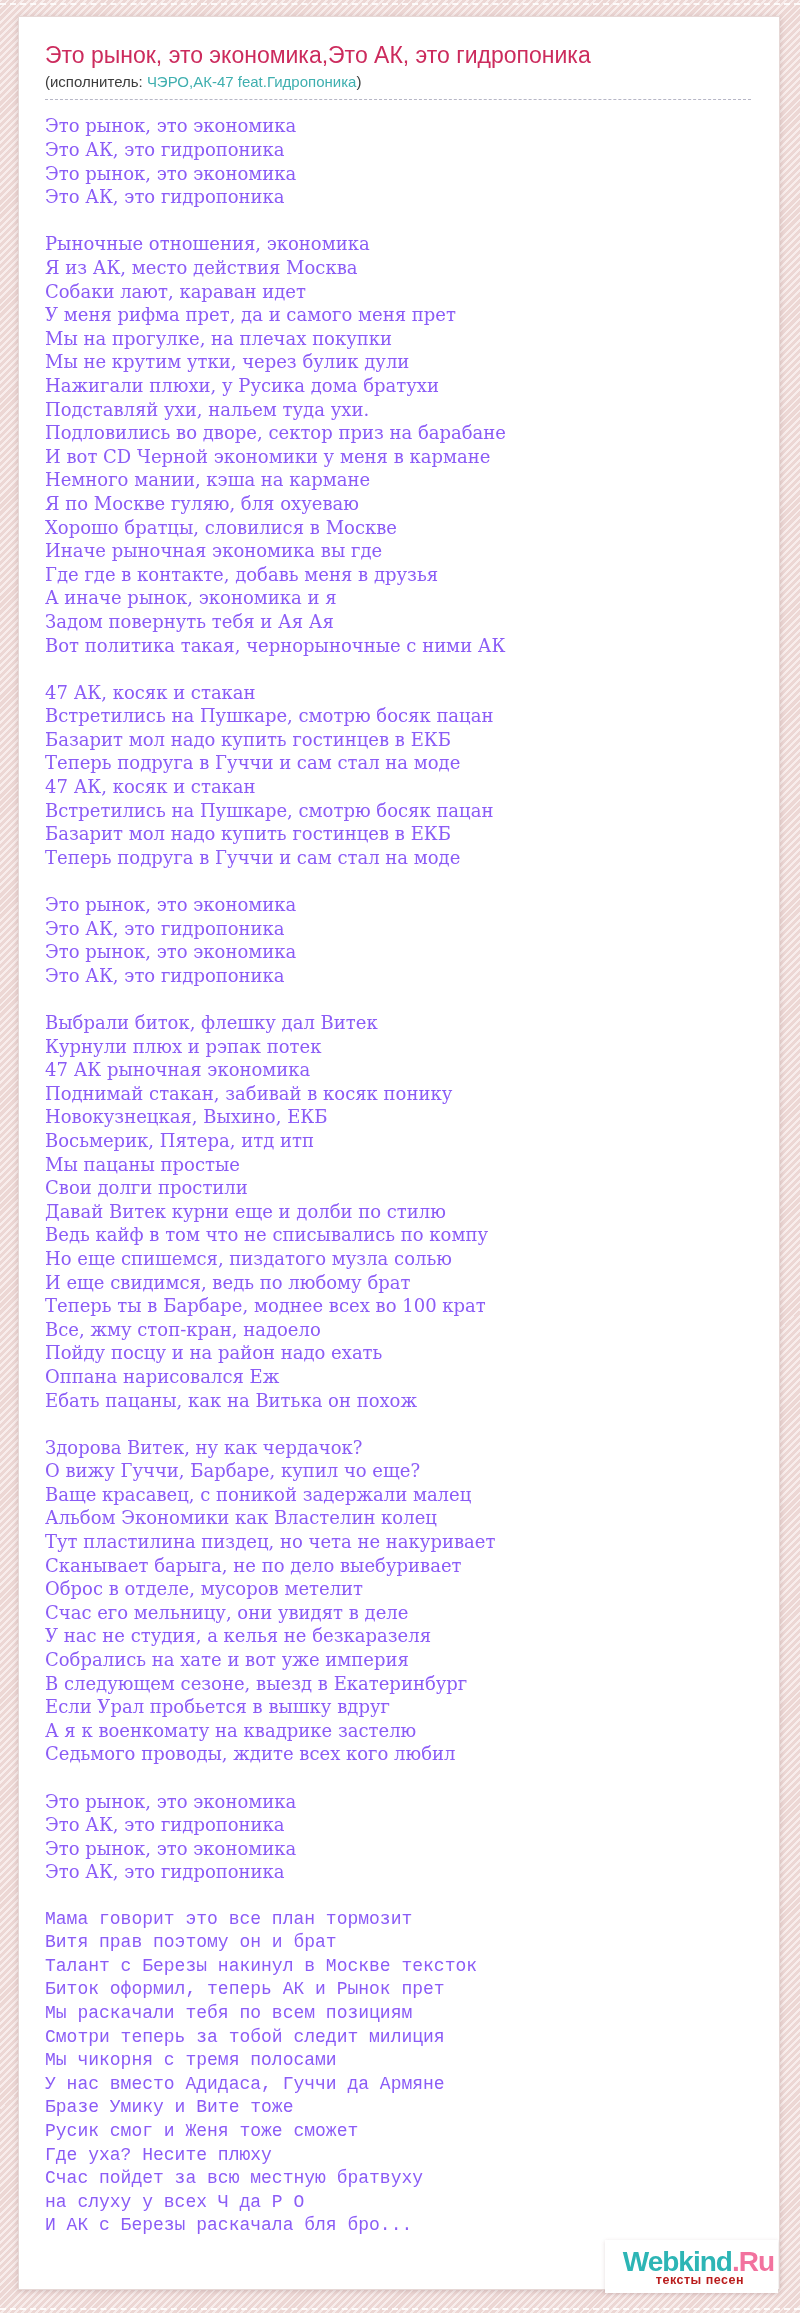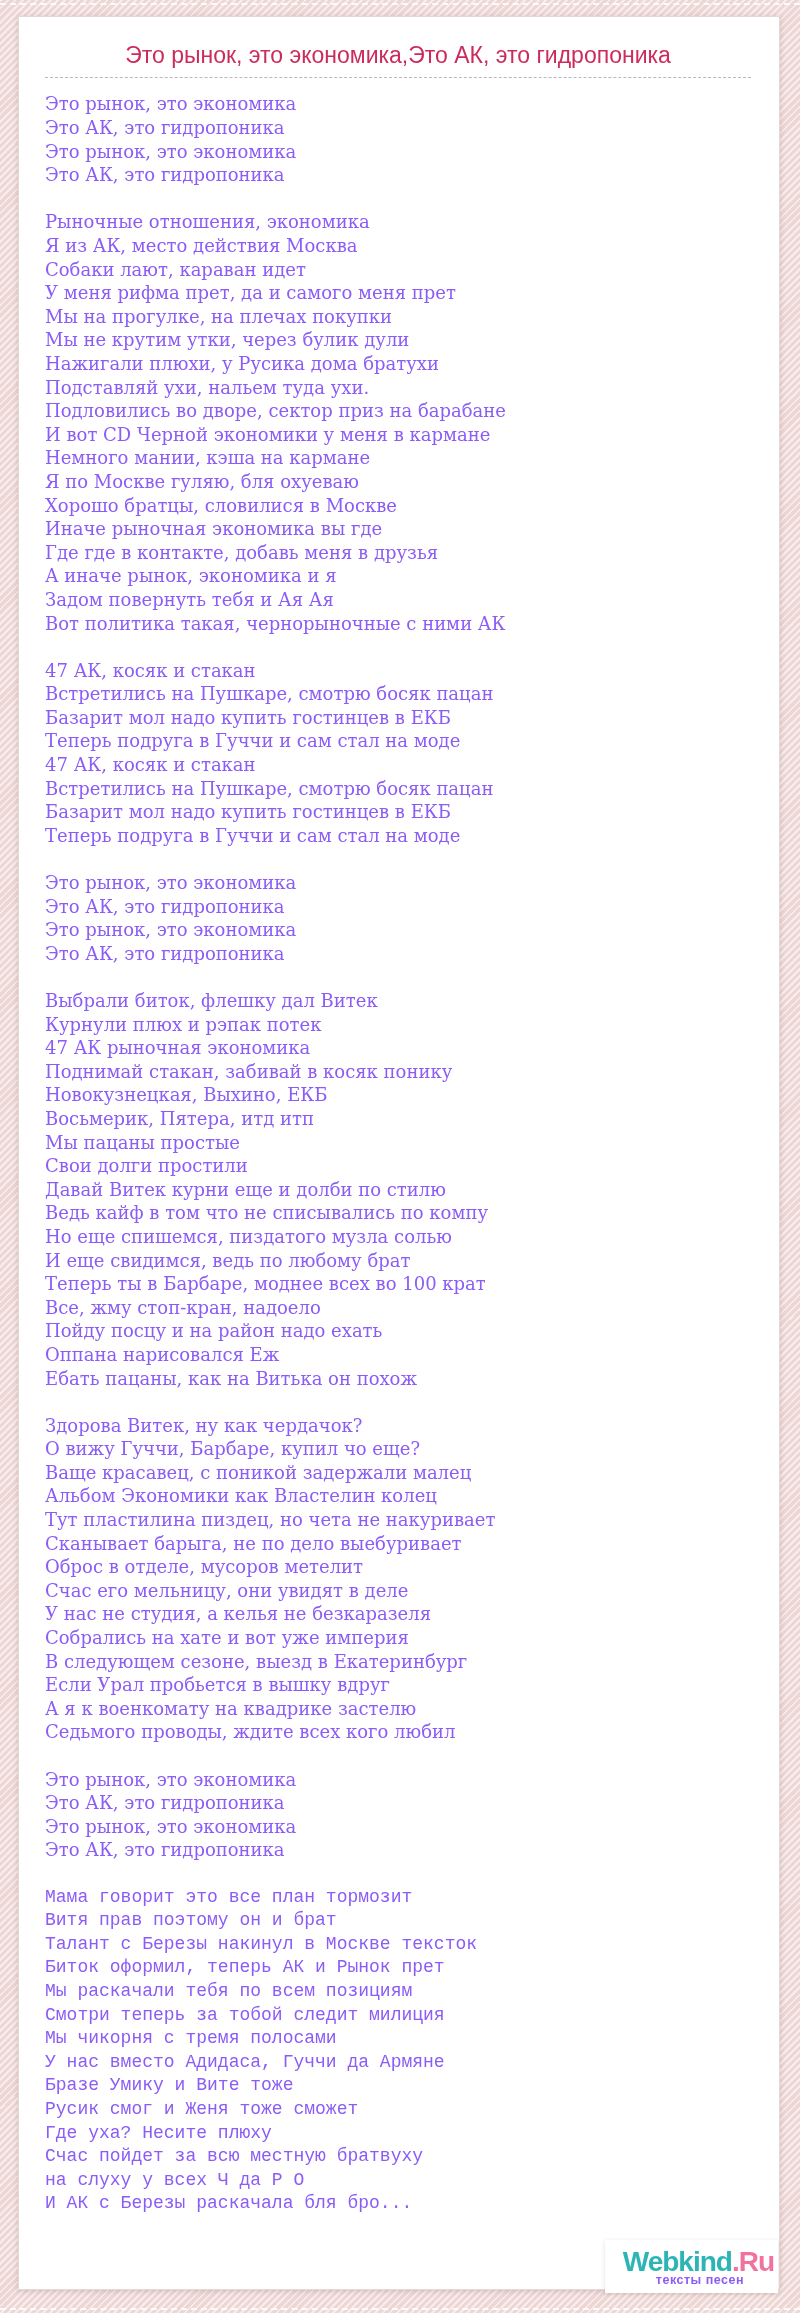"Это рынок, это экономика,Это АК," .song-title { text-align: center -> none }
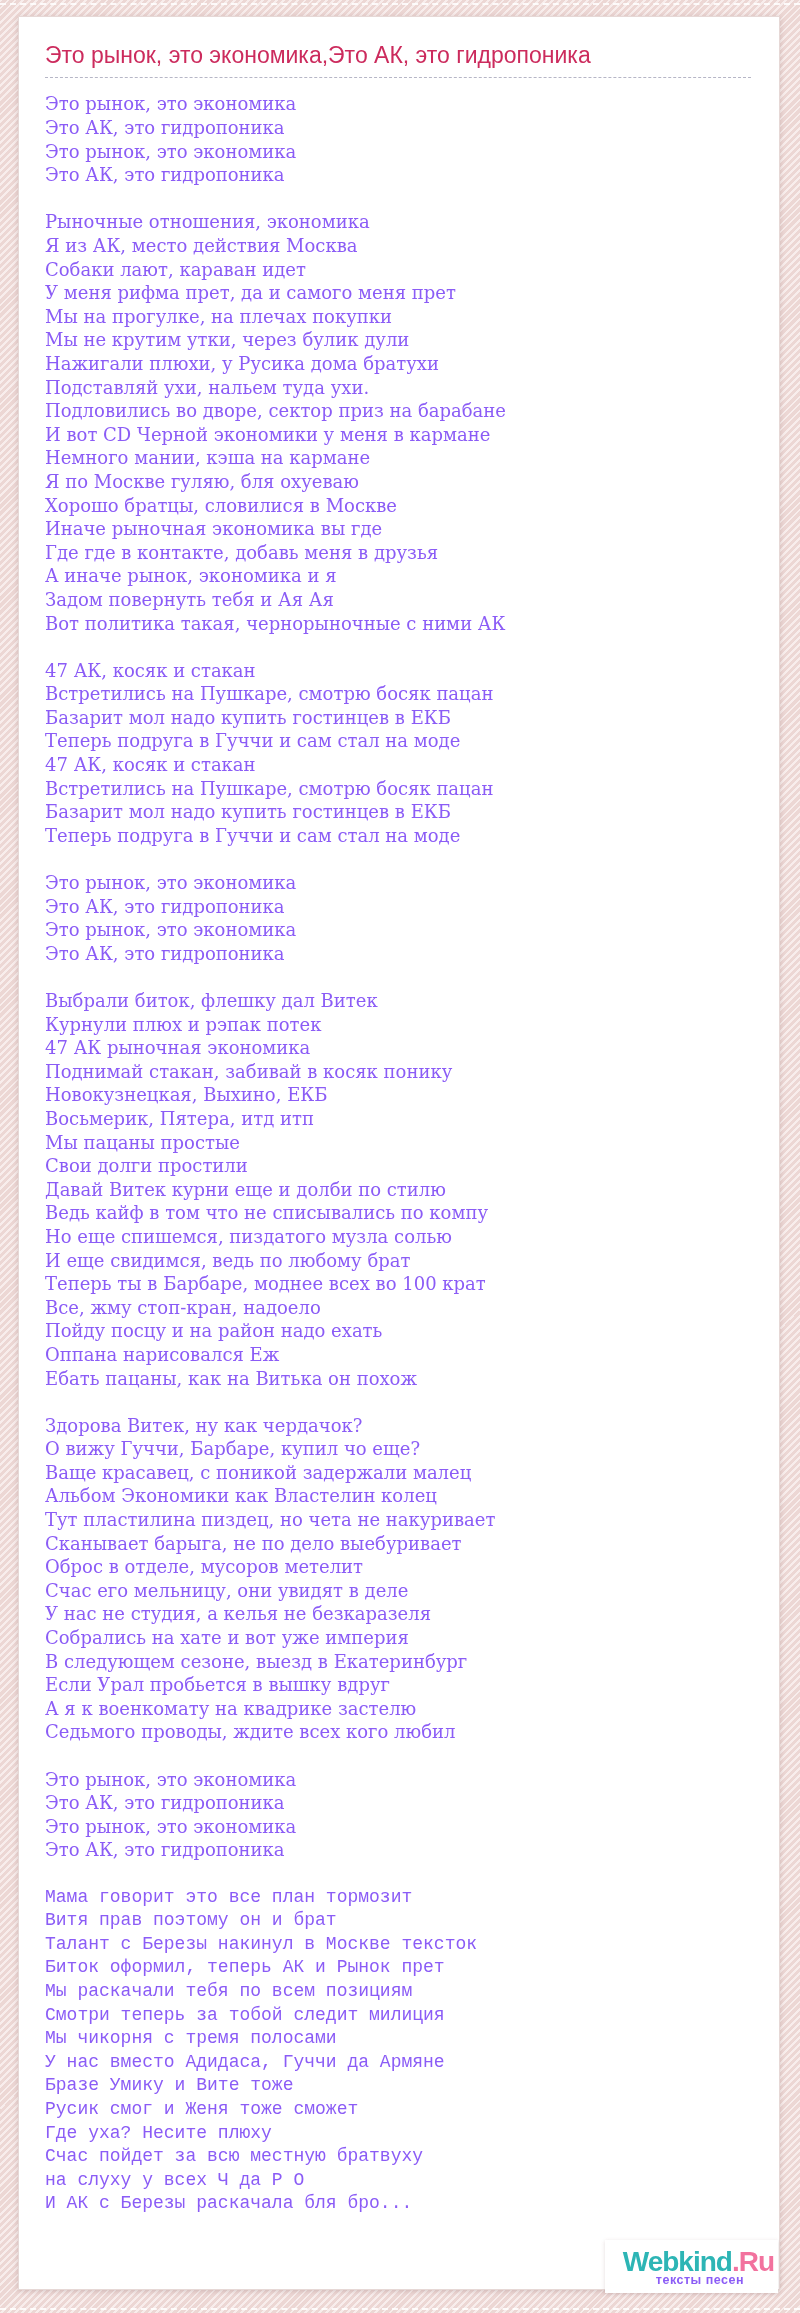"(исполнитель: ЧЭРО,АК-47" div.performer-line { html: none -> <div> <span>(исполнитель: </span><a>ЧЭРО,АК-47 feat.Гидропоника</a><span>)</span> </div> }
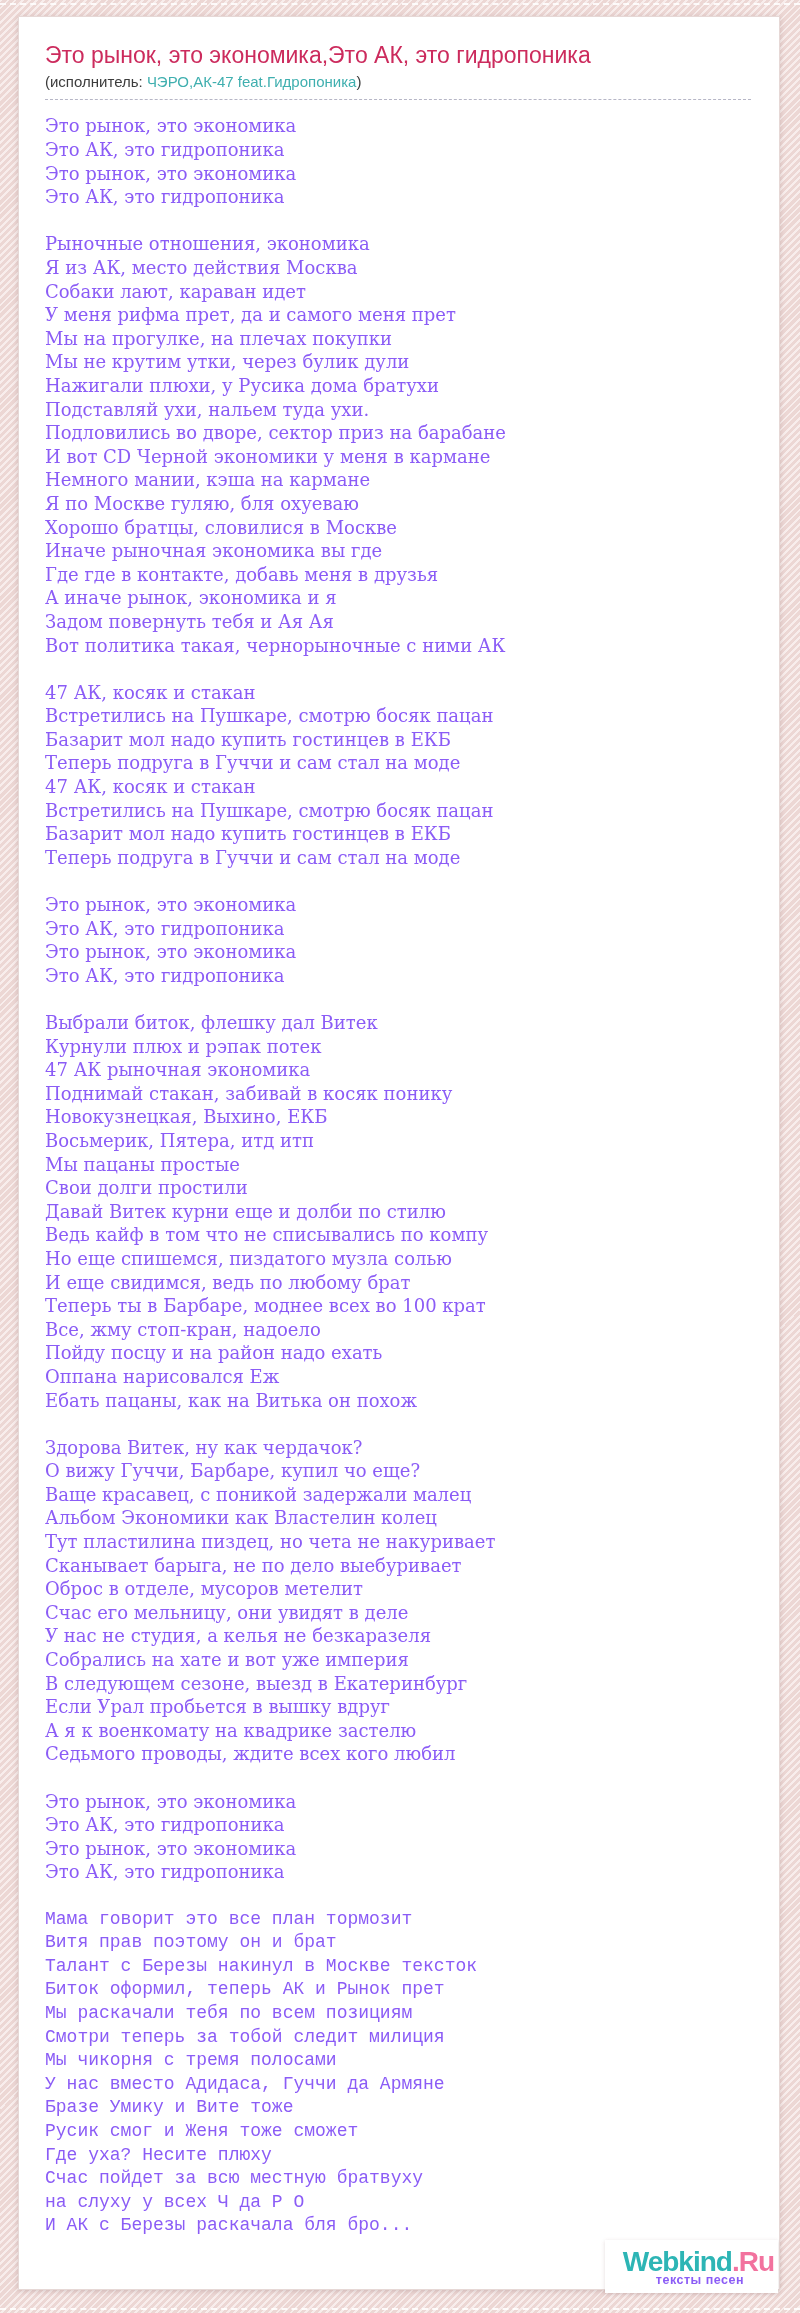"тексты песен" .logo-tagline { color: #8b5cf6 -> #b91c1c }
